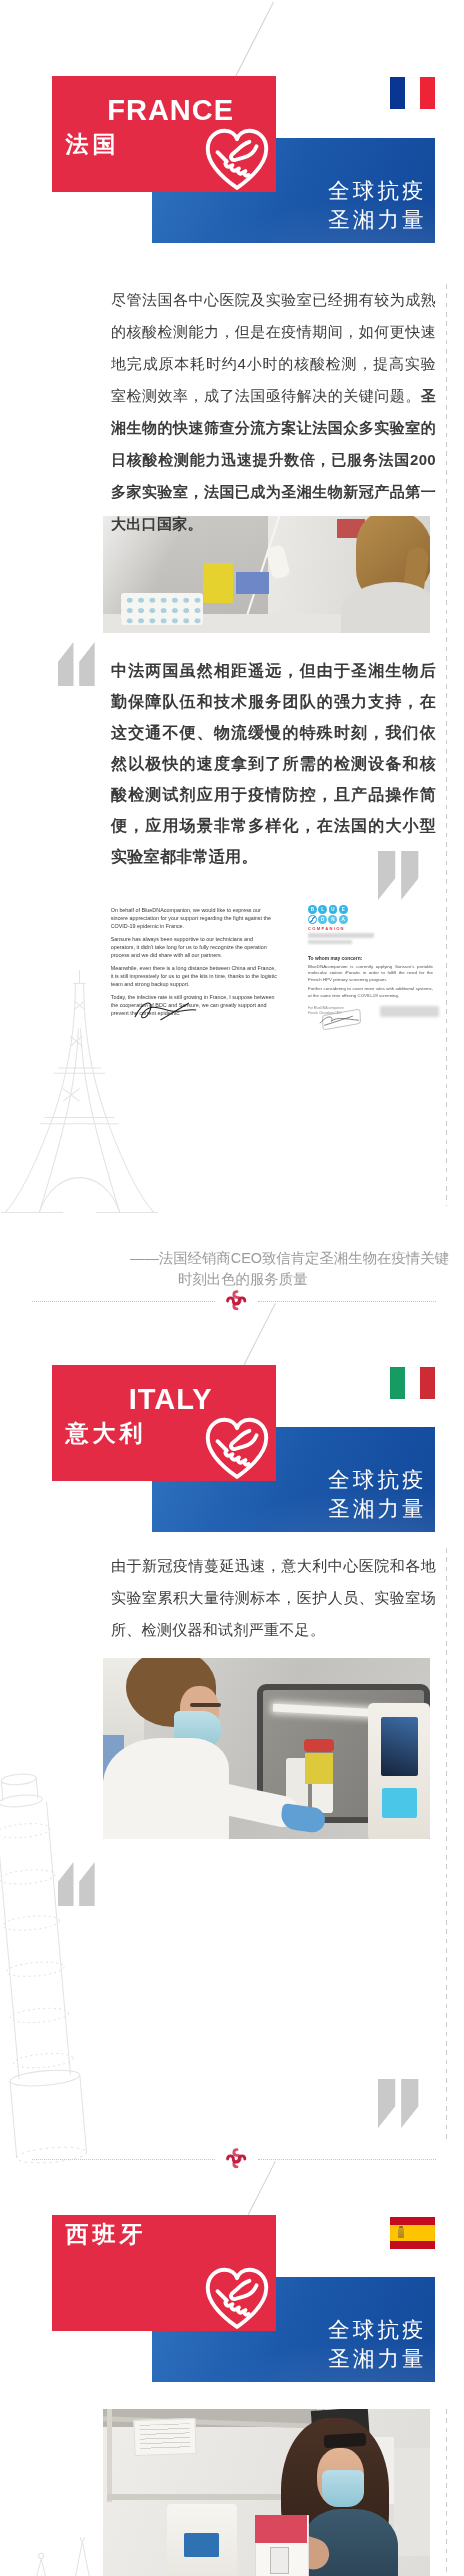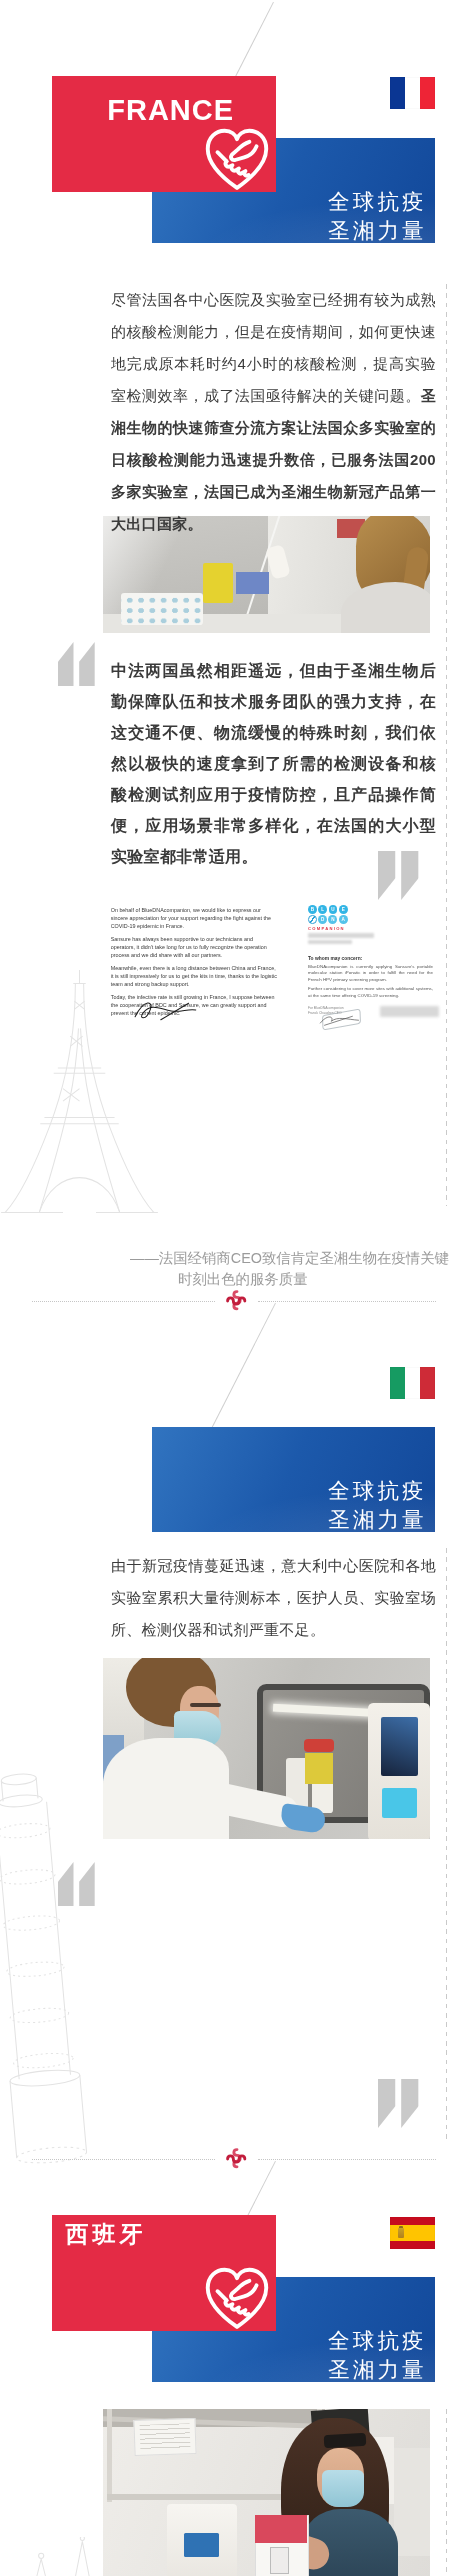"法国" div.t-zh { html: none -> <div>法国</div> }
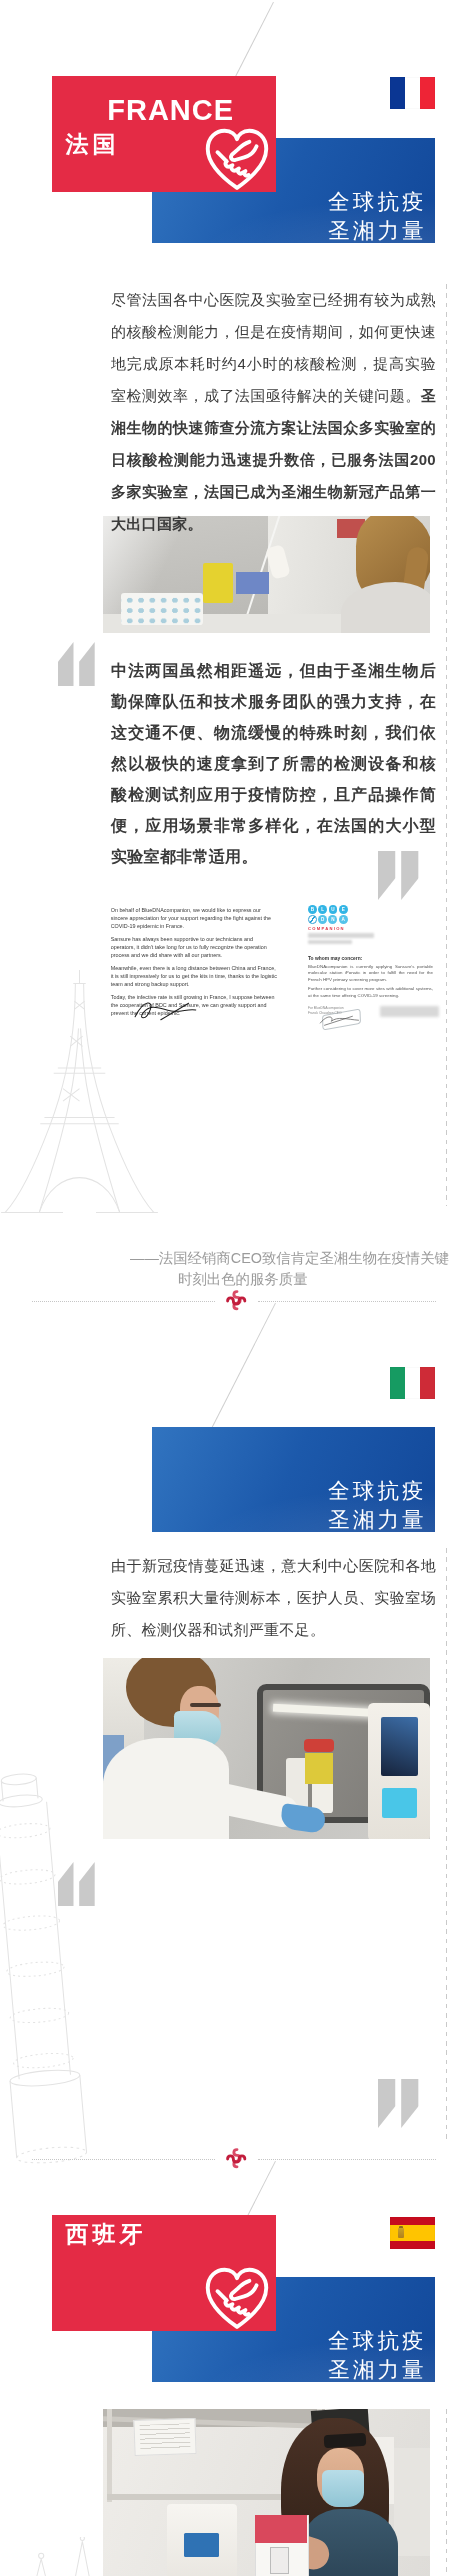"全球抗疫" .banner-lines { margin-top: 11px -> none }
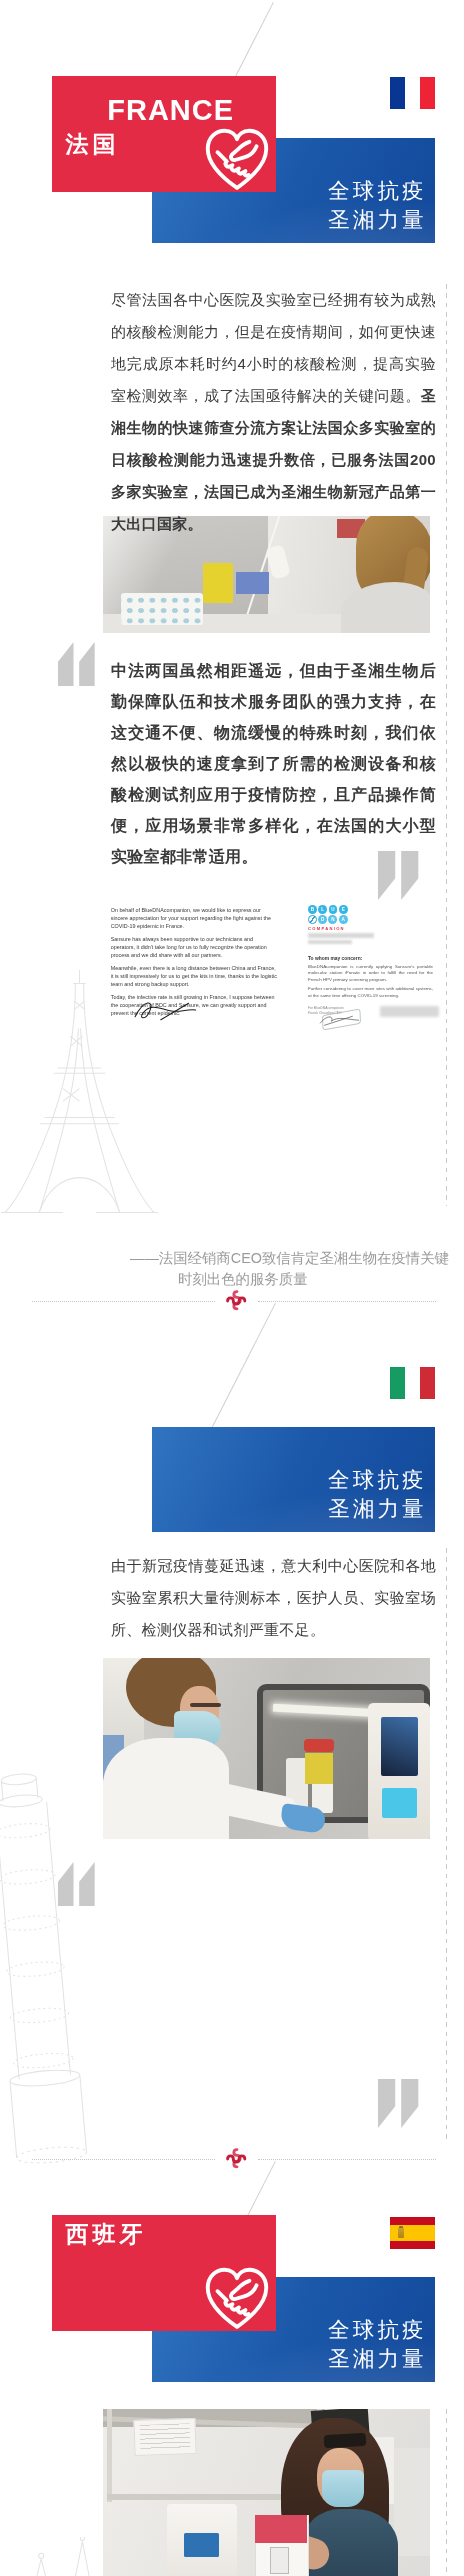"ITALY" div.redbox { html: none -> <div> <div>ITALY</div> <div>意大利</div> <svg> <path></path> <path></path> <path></path> <path></path> </svg> </div> }
